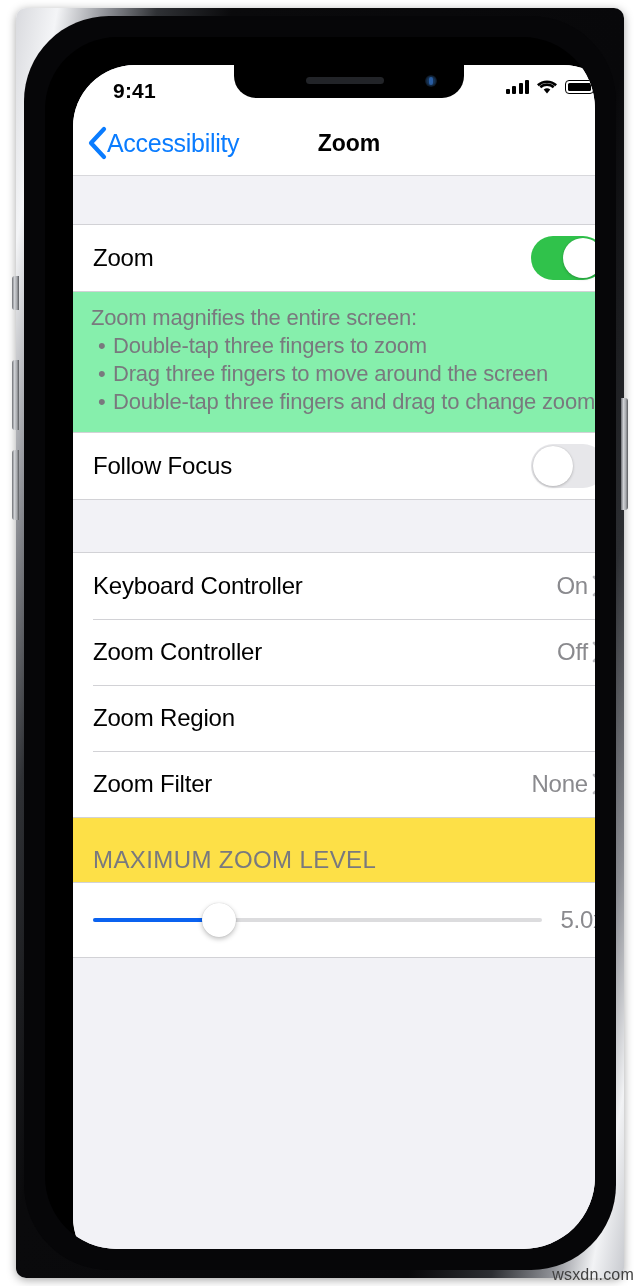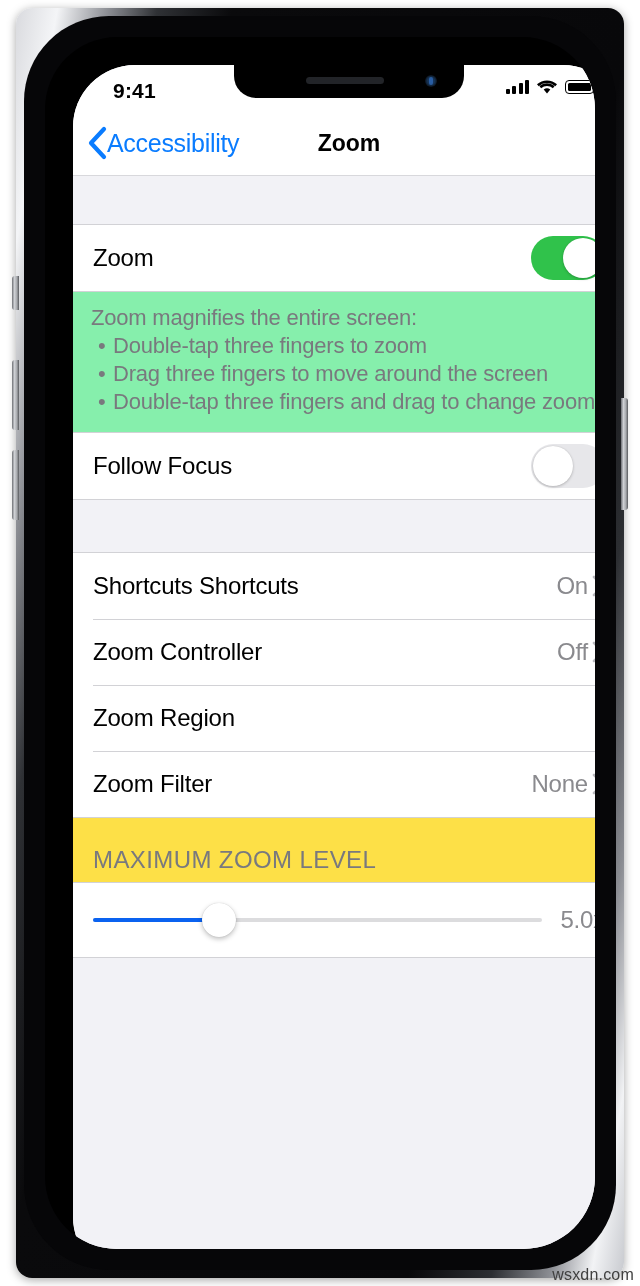"9:41" #device { border-radius: 16px -> 10px }
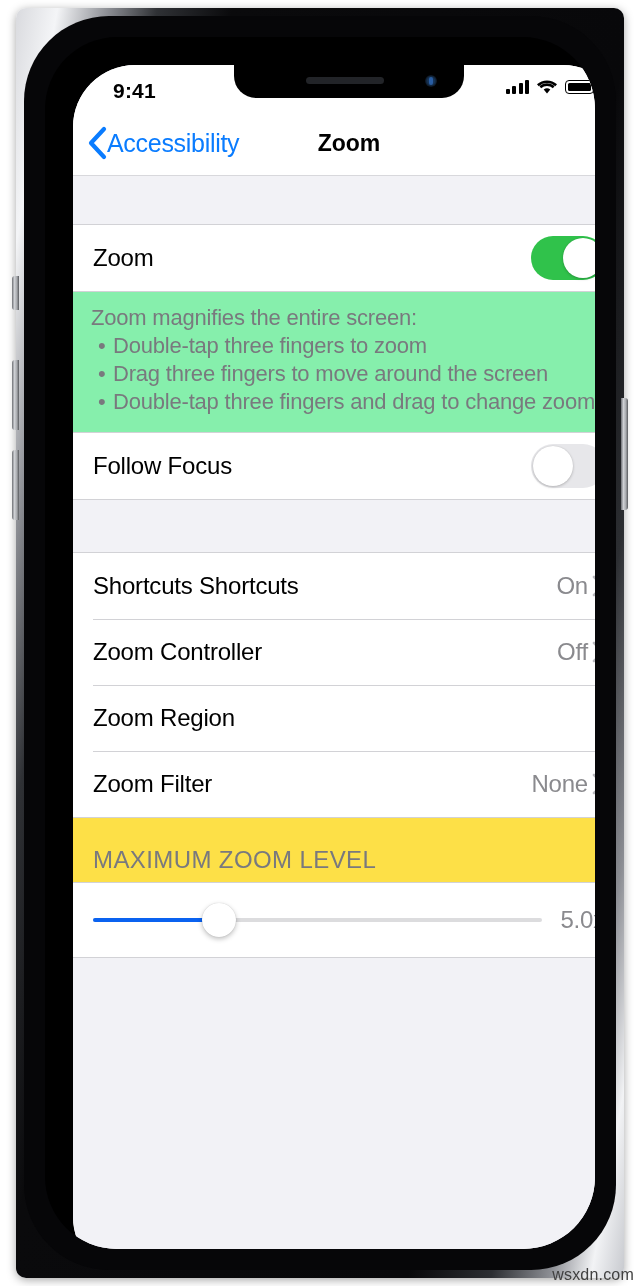"Shortcuts Shortcuts" span.row-label { text: Shortcuts Shortcuts -> Keyboard Controller }
